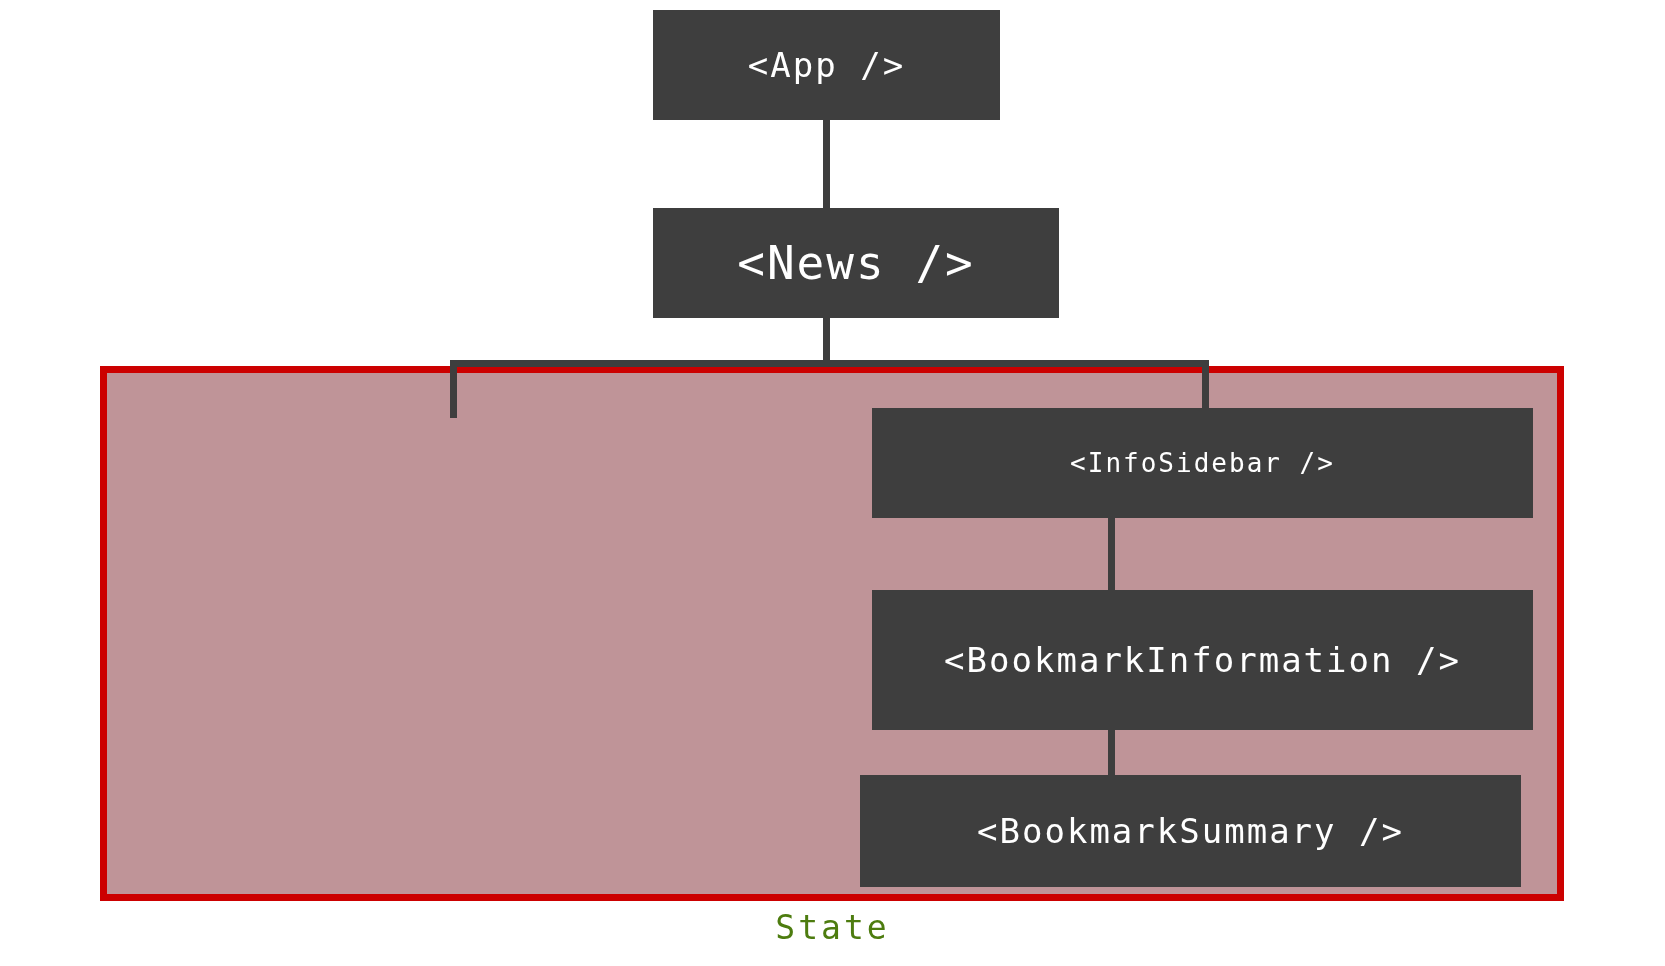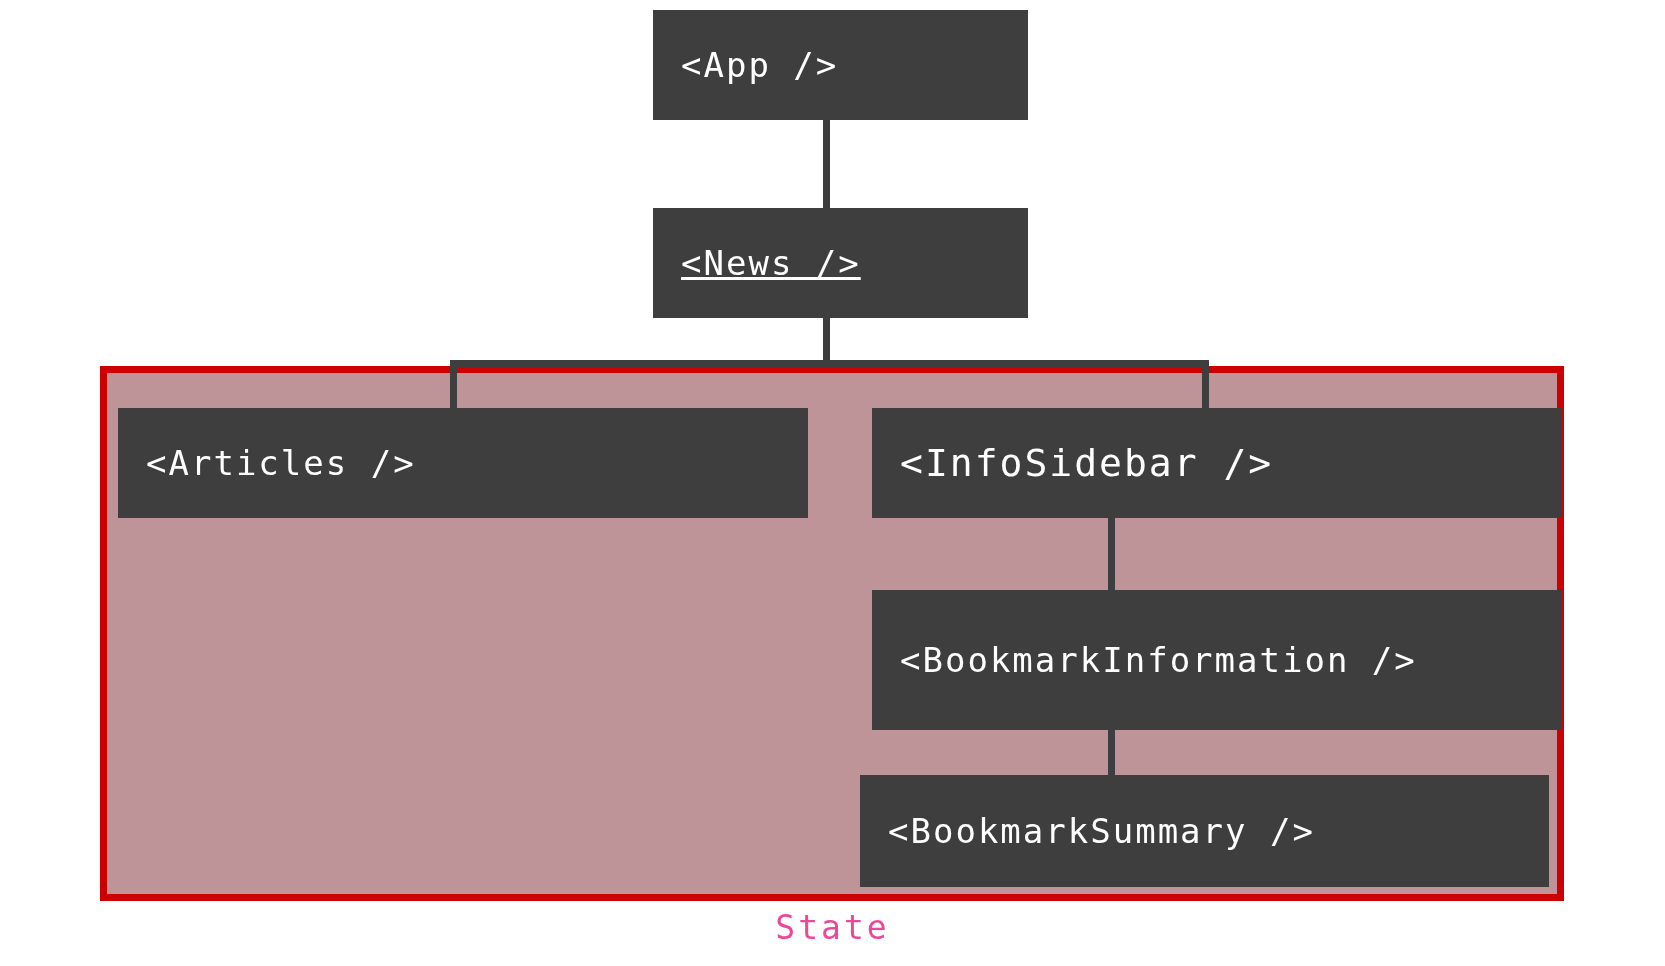"<App />" .node { justify-content: none -> center; padding-left: 28px -> none }
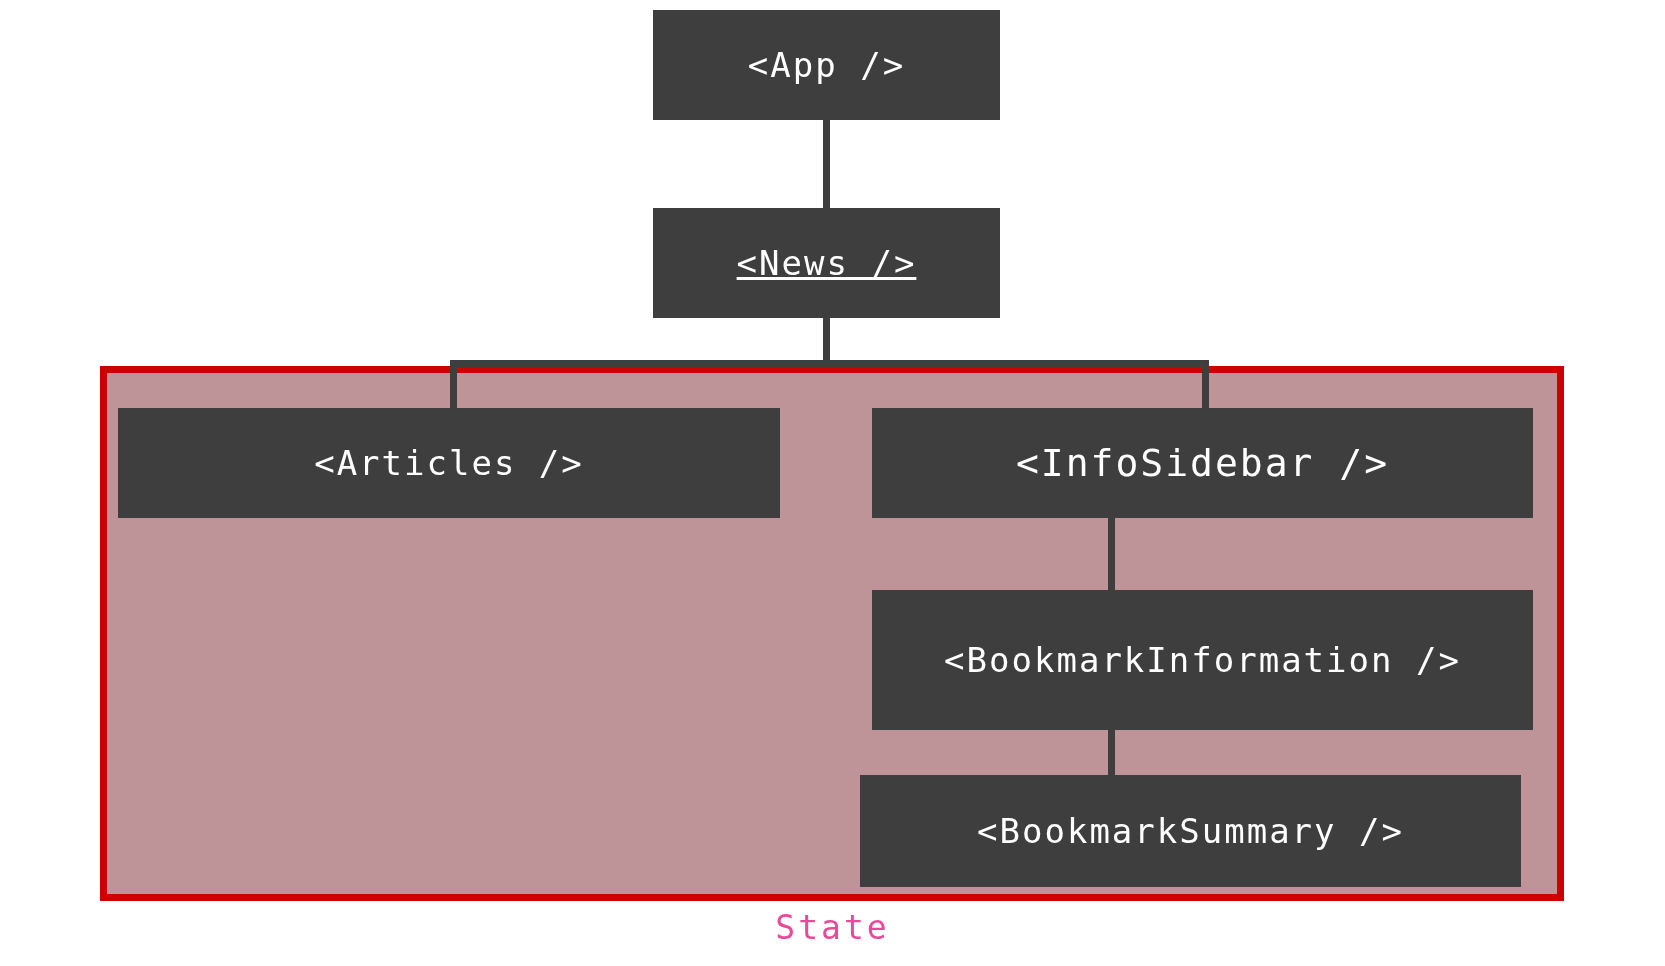"<News />" #node-news { font-size: 34px -> 46px; text-decoration: underline -> none; width: 347px -> 406px }
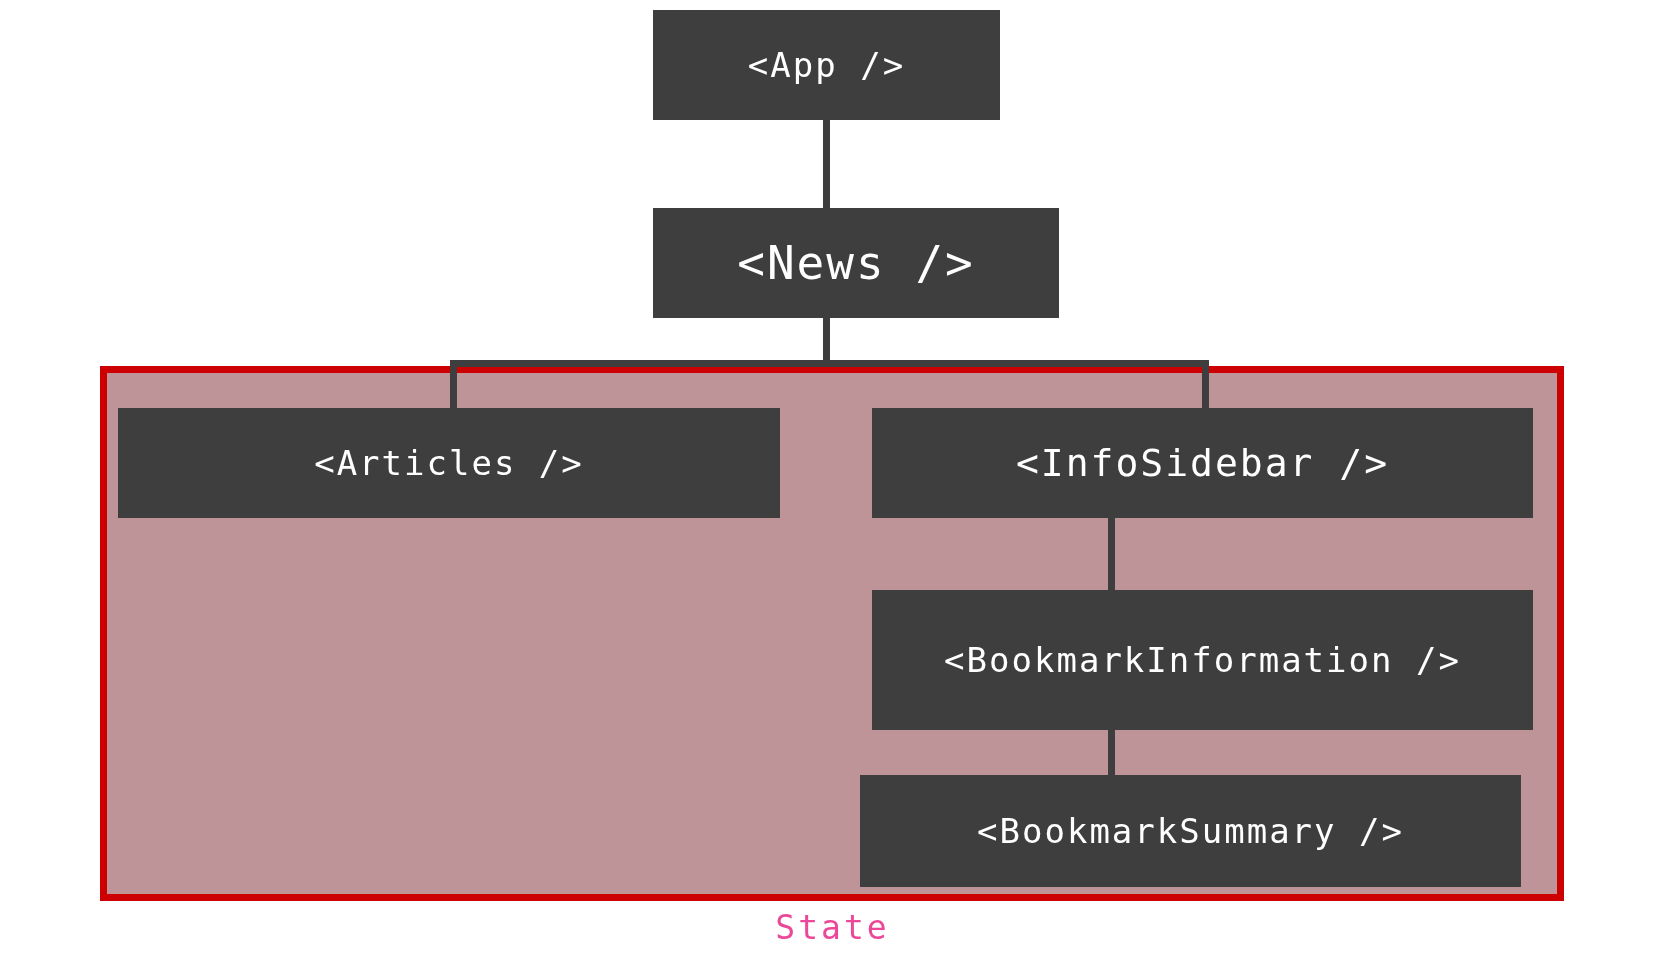"<Articles />" div.node { html: <div> <span>&lt;Articles /&gt;</span> </div> -> none }
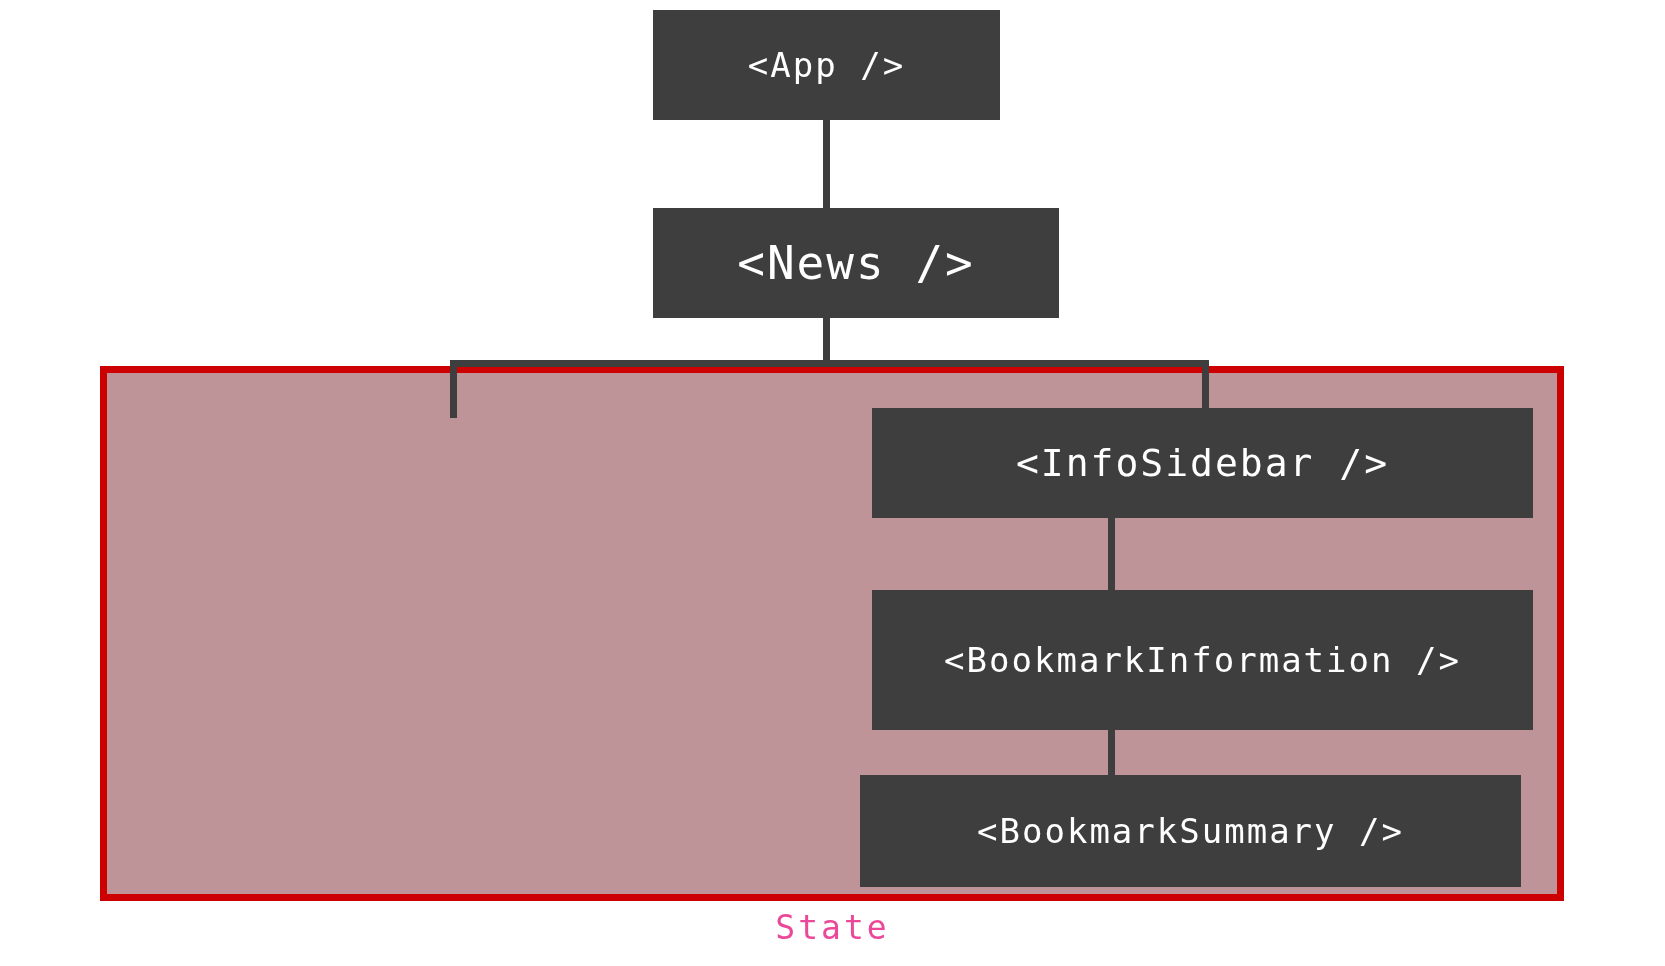"<InfoSidebar />" #node-infosidebar { font-size: 38px -> 26px }
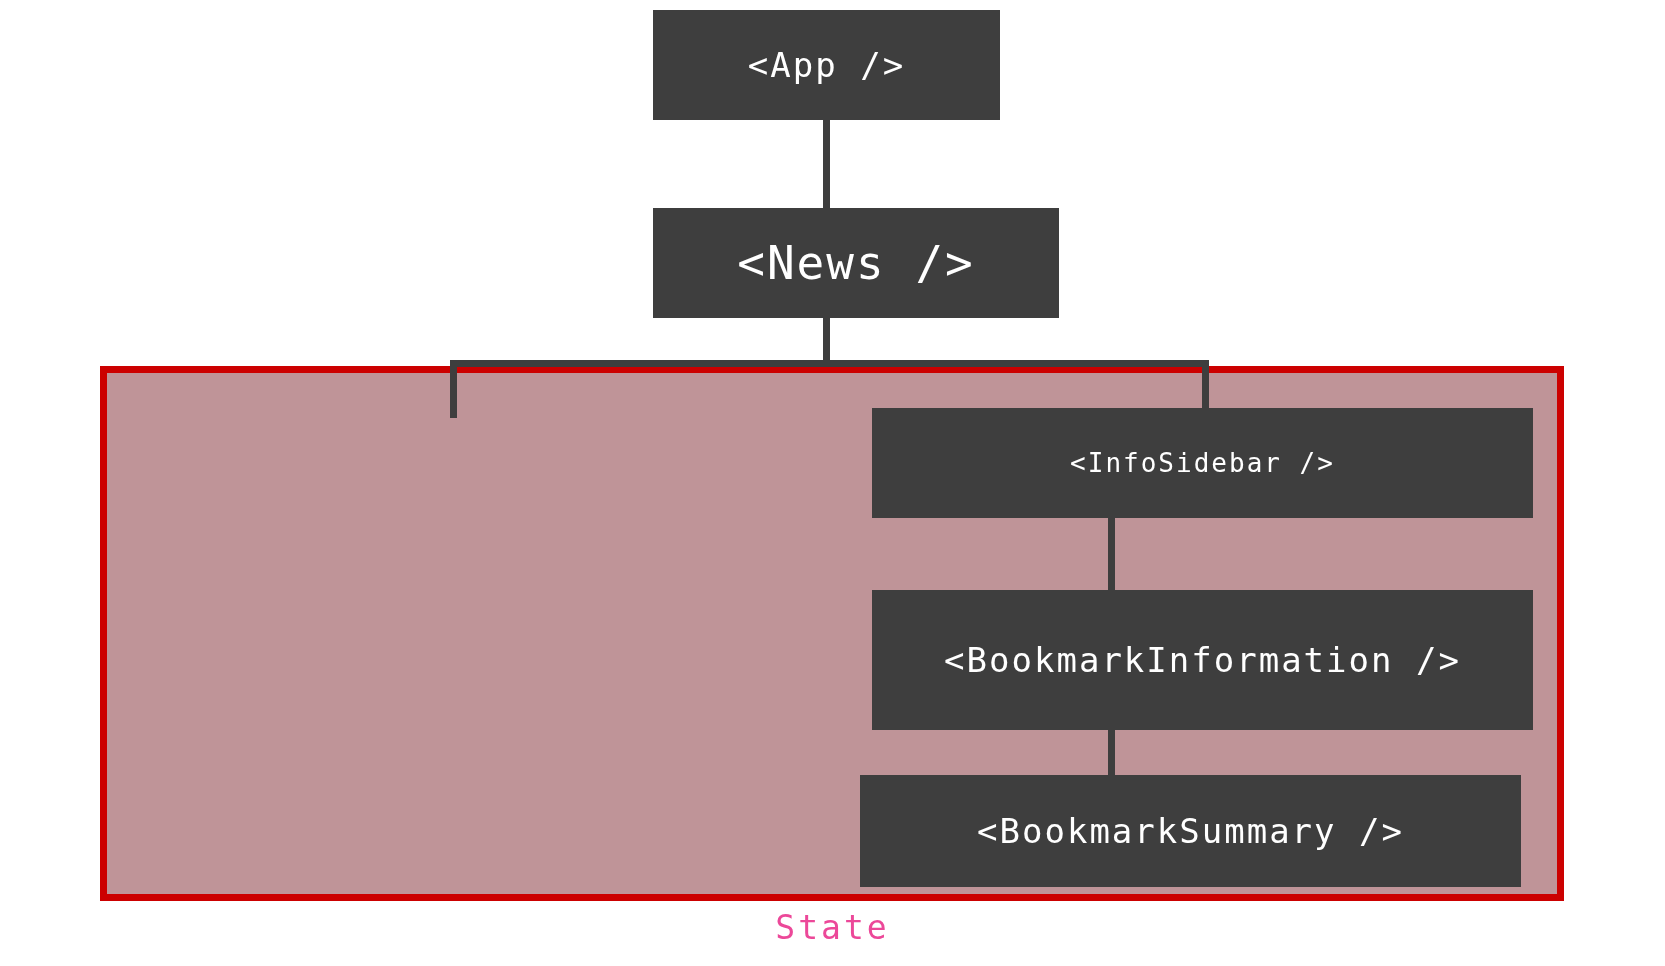"State" #state-label { color: #ec4899 -> #4d7c0f }
